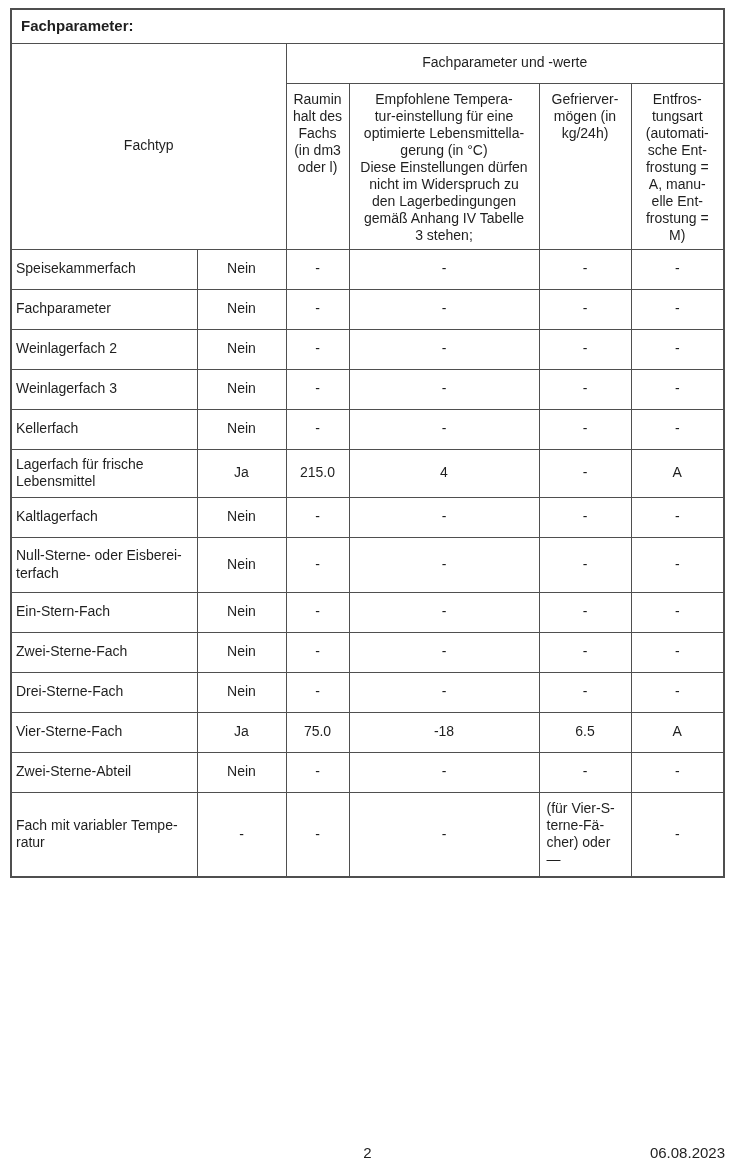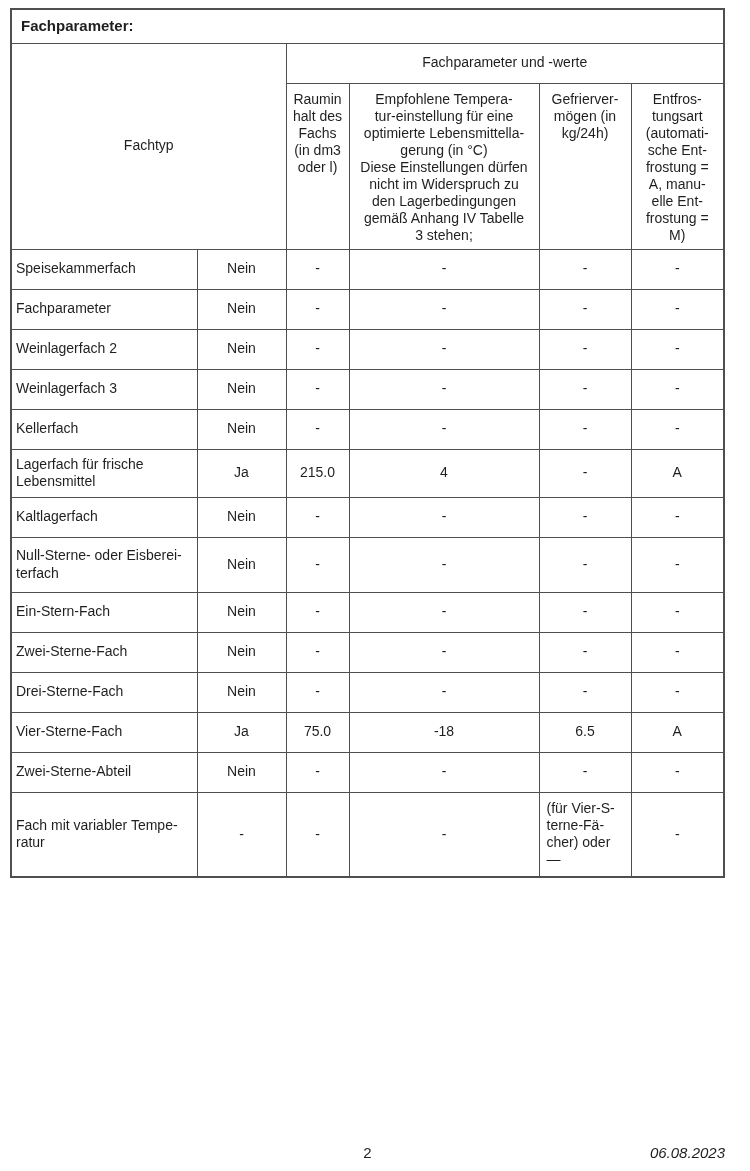"06.08.2023" .footer .date { font-style: italic -> none }
